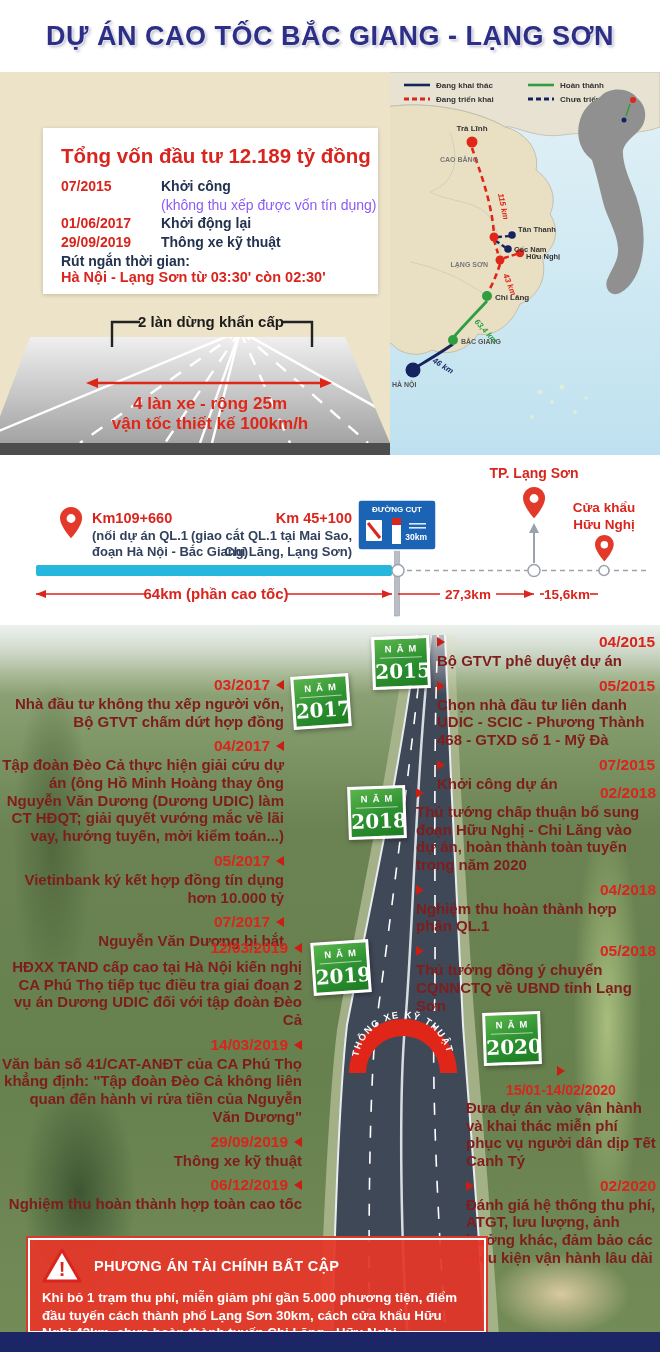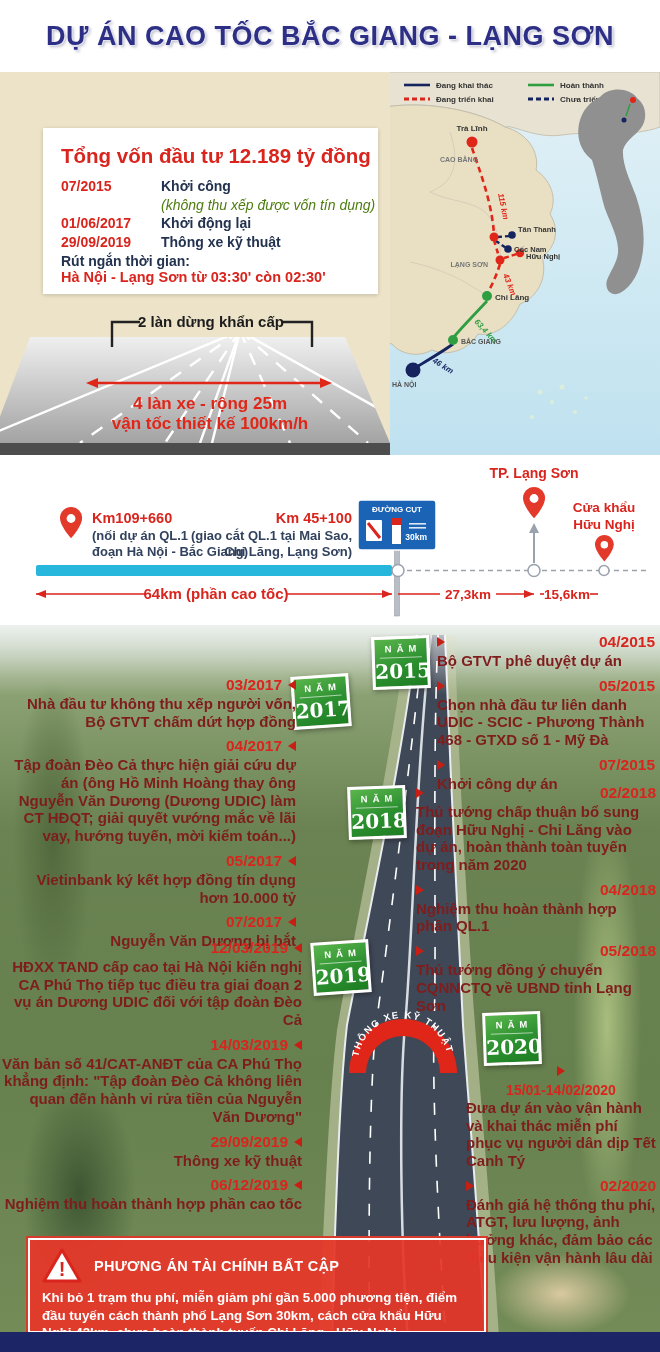"(không thu xếp được vốn" .invest-note { color: #4d7c0f -> #8b5cf6; font-style: italic -> none }
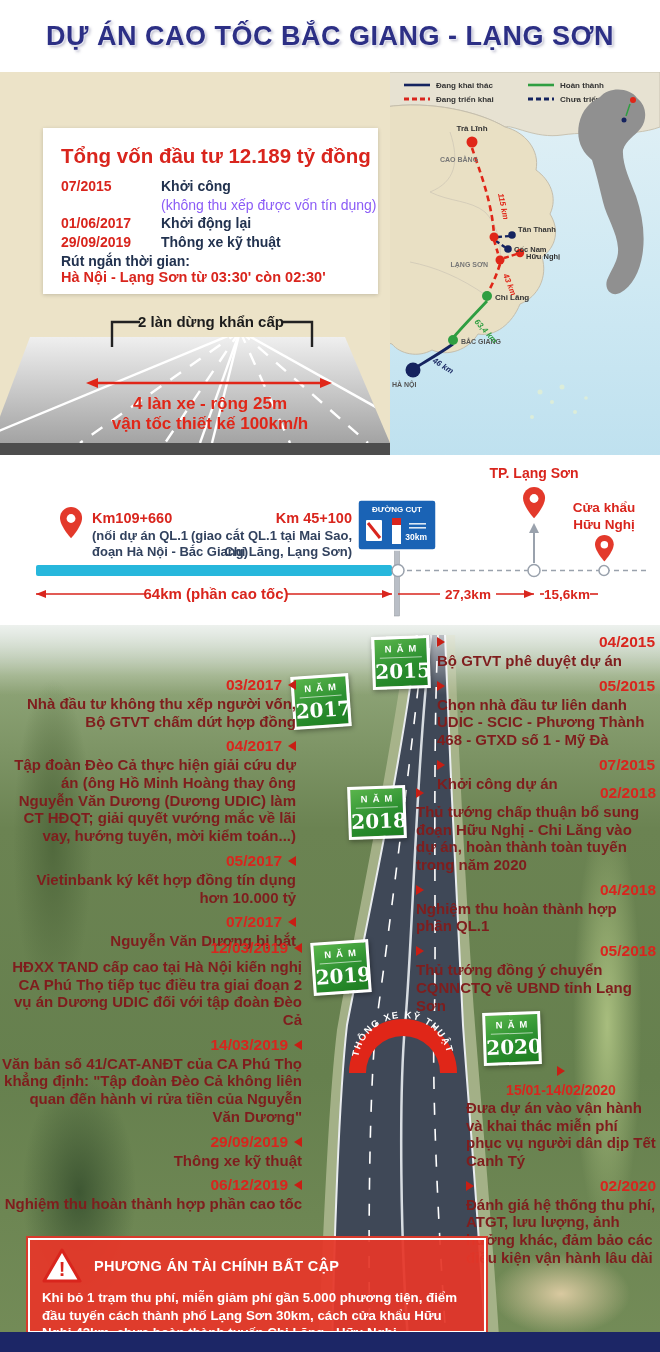"03/2017" div.col { left: 12px -> 0px }
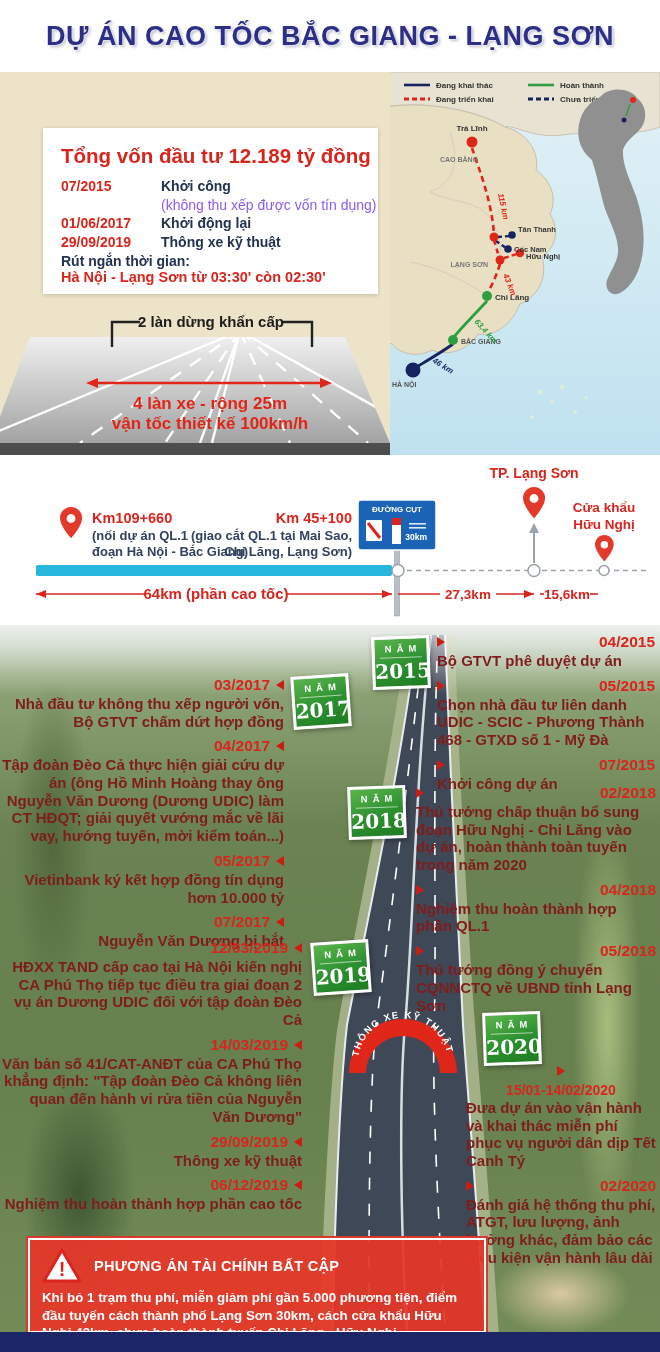"Nghiệm thu hoàn thành hợp phần cao" div.ev-body { text: phần -> toàn }
